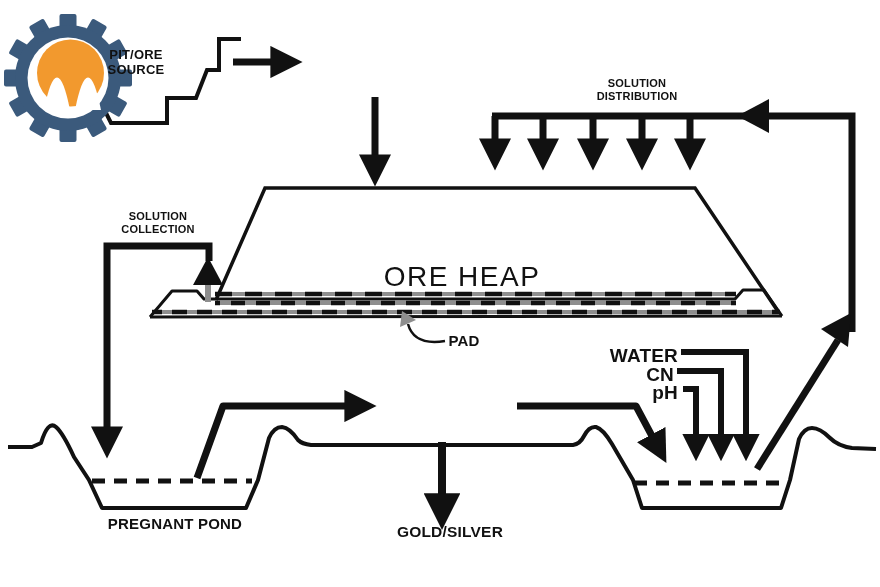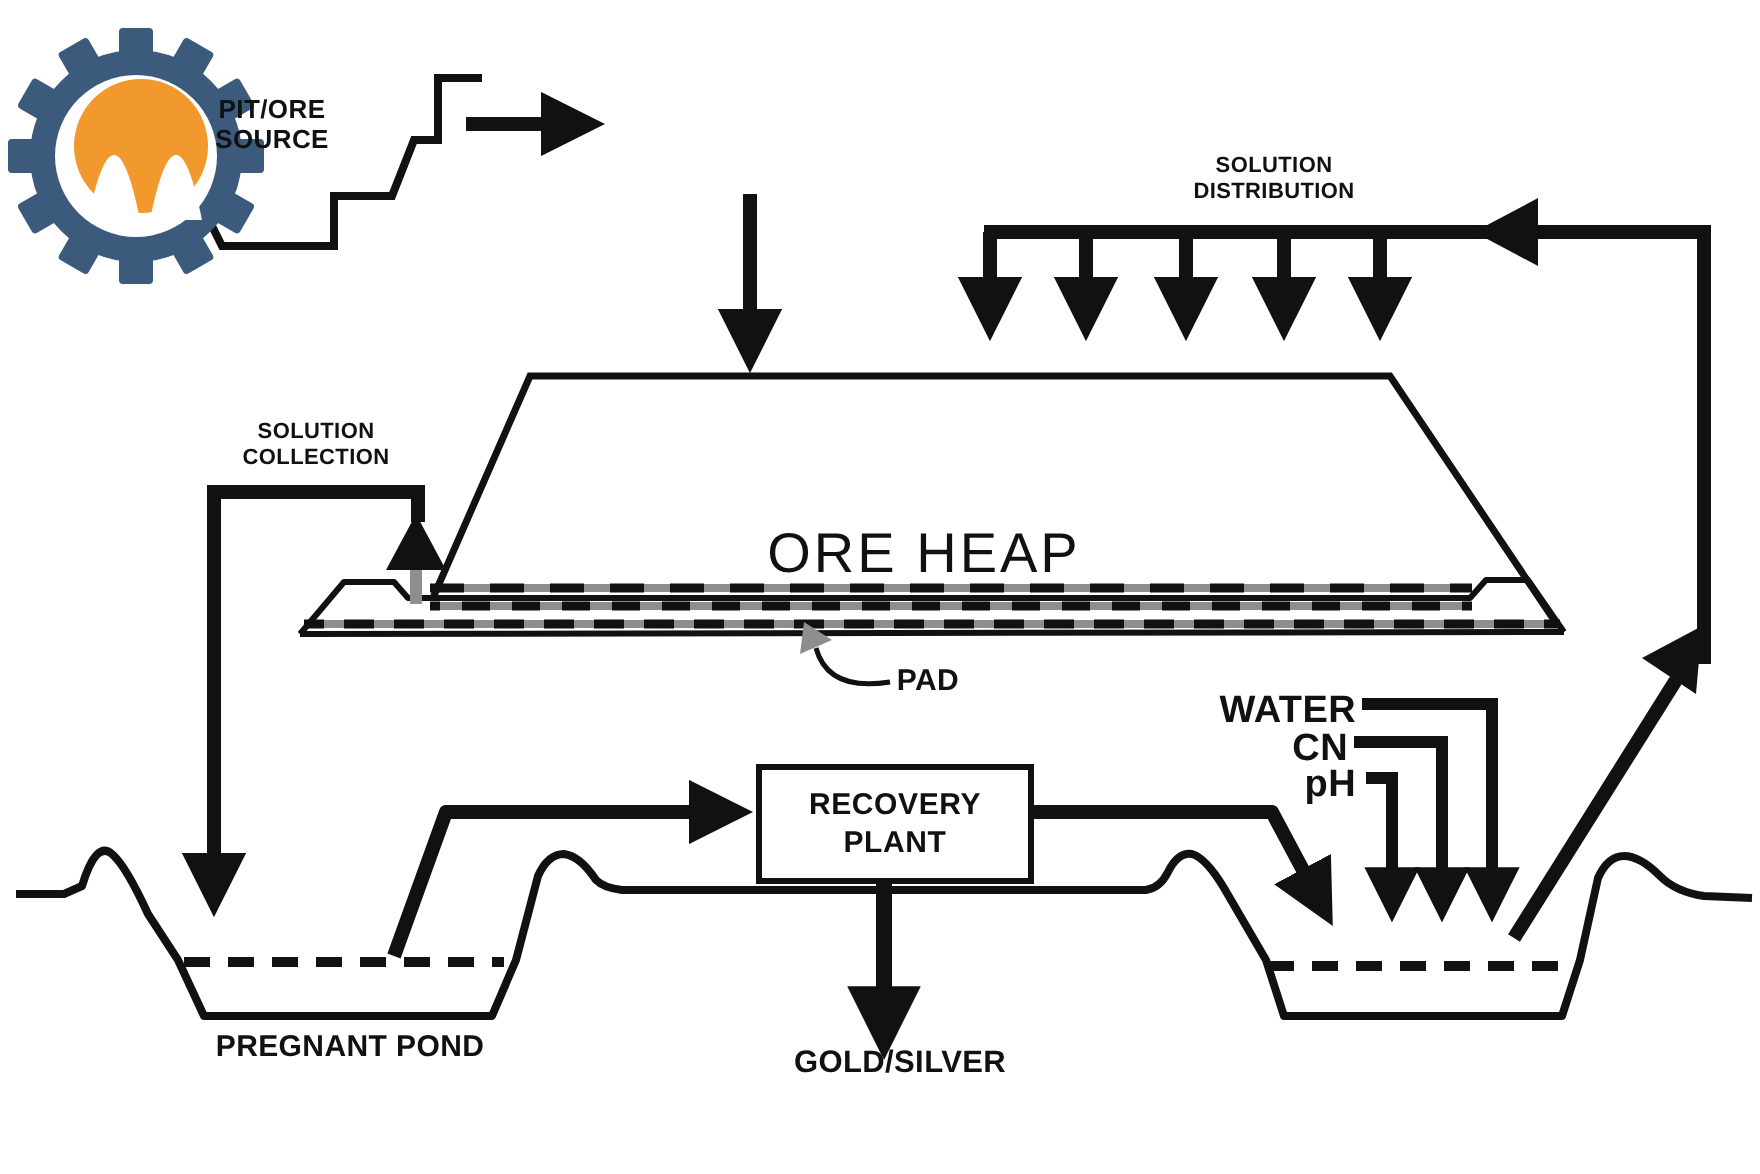"RECOVERY" div.box { html: <div>RECOVERY PLANT</div> -> none }
